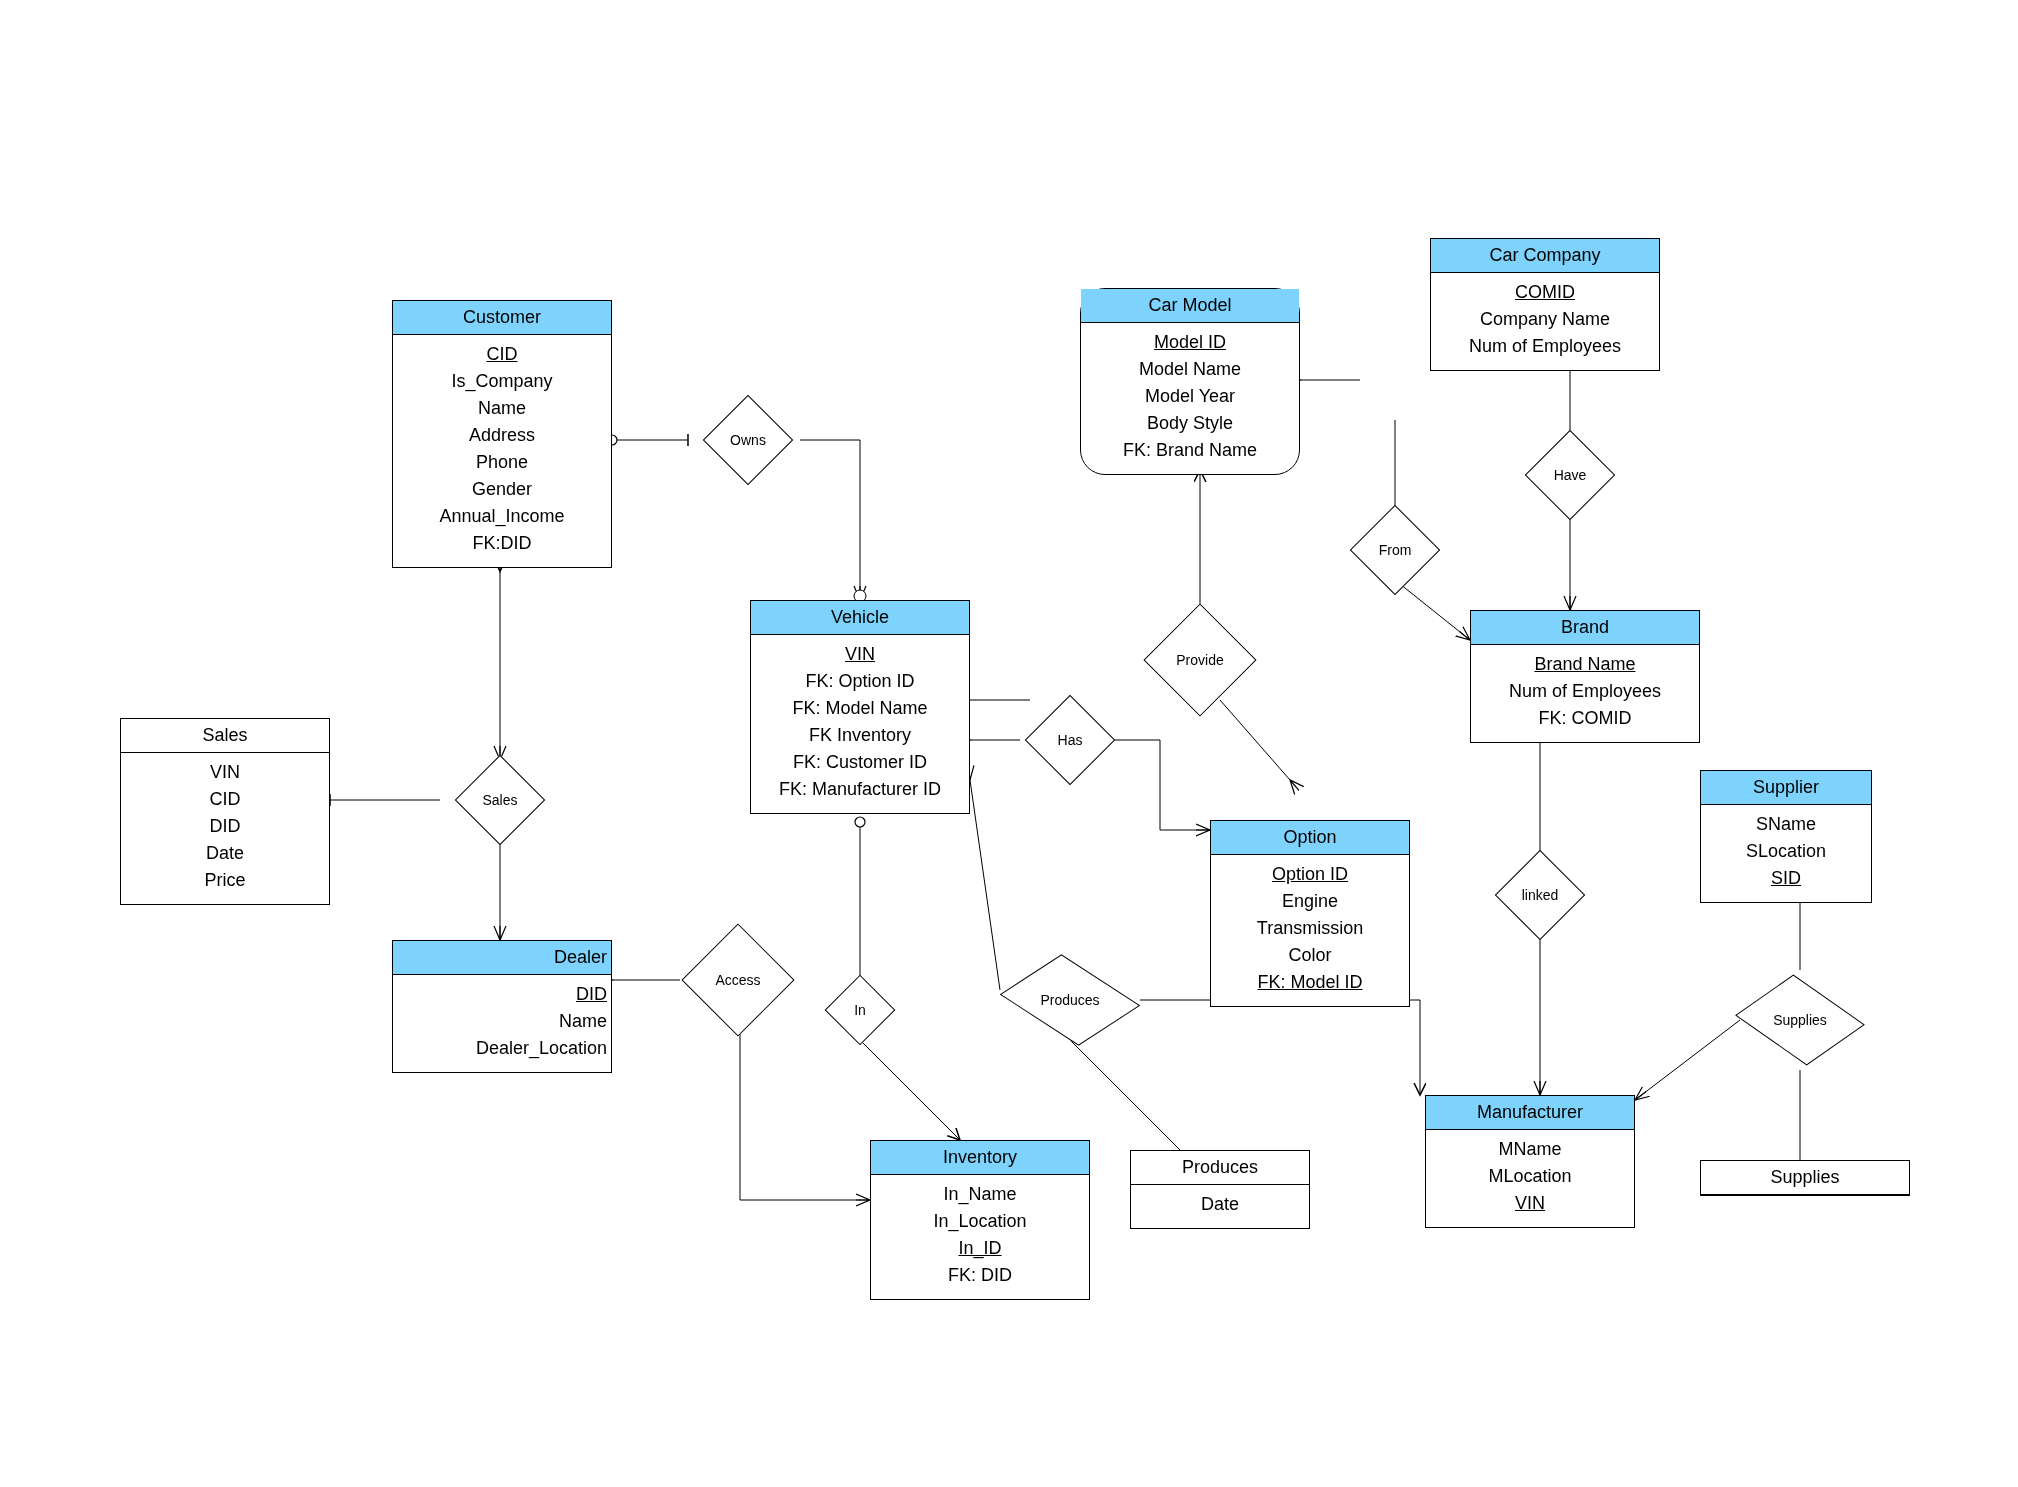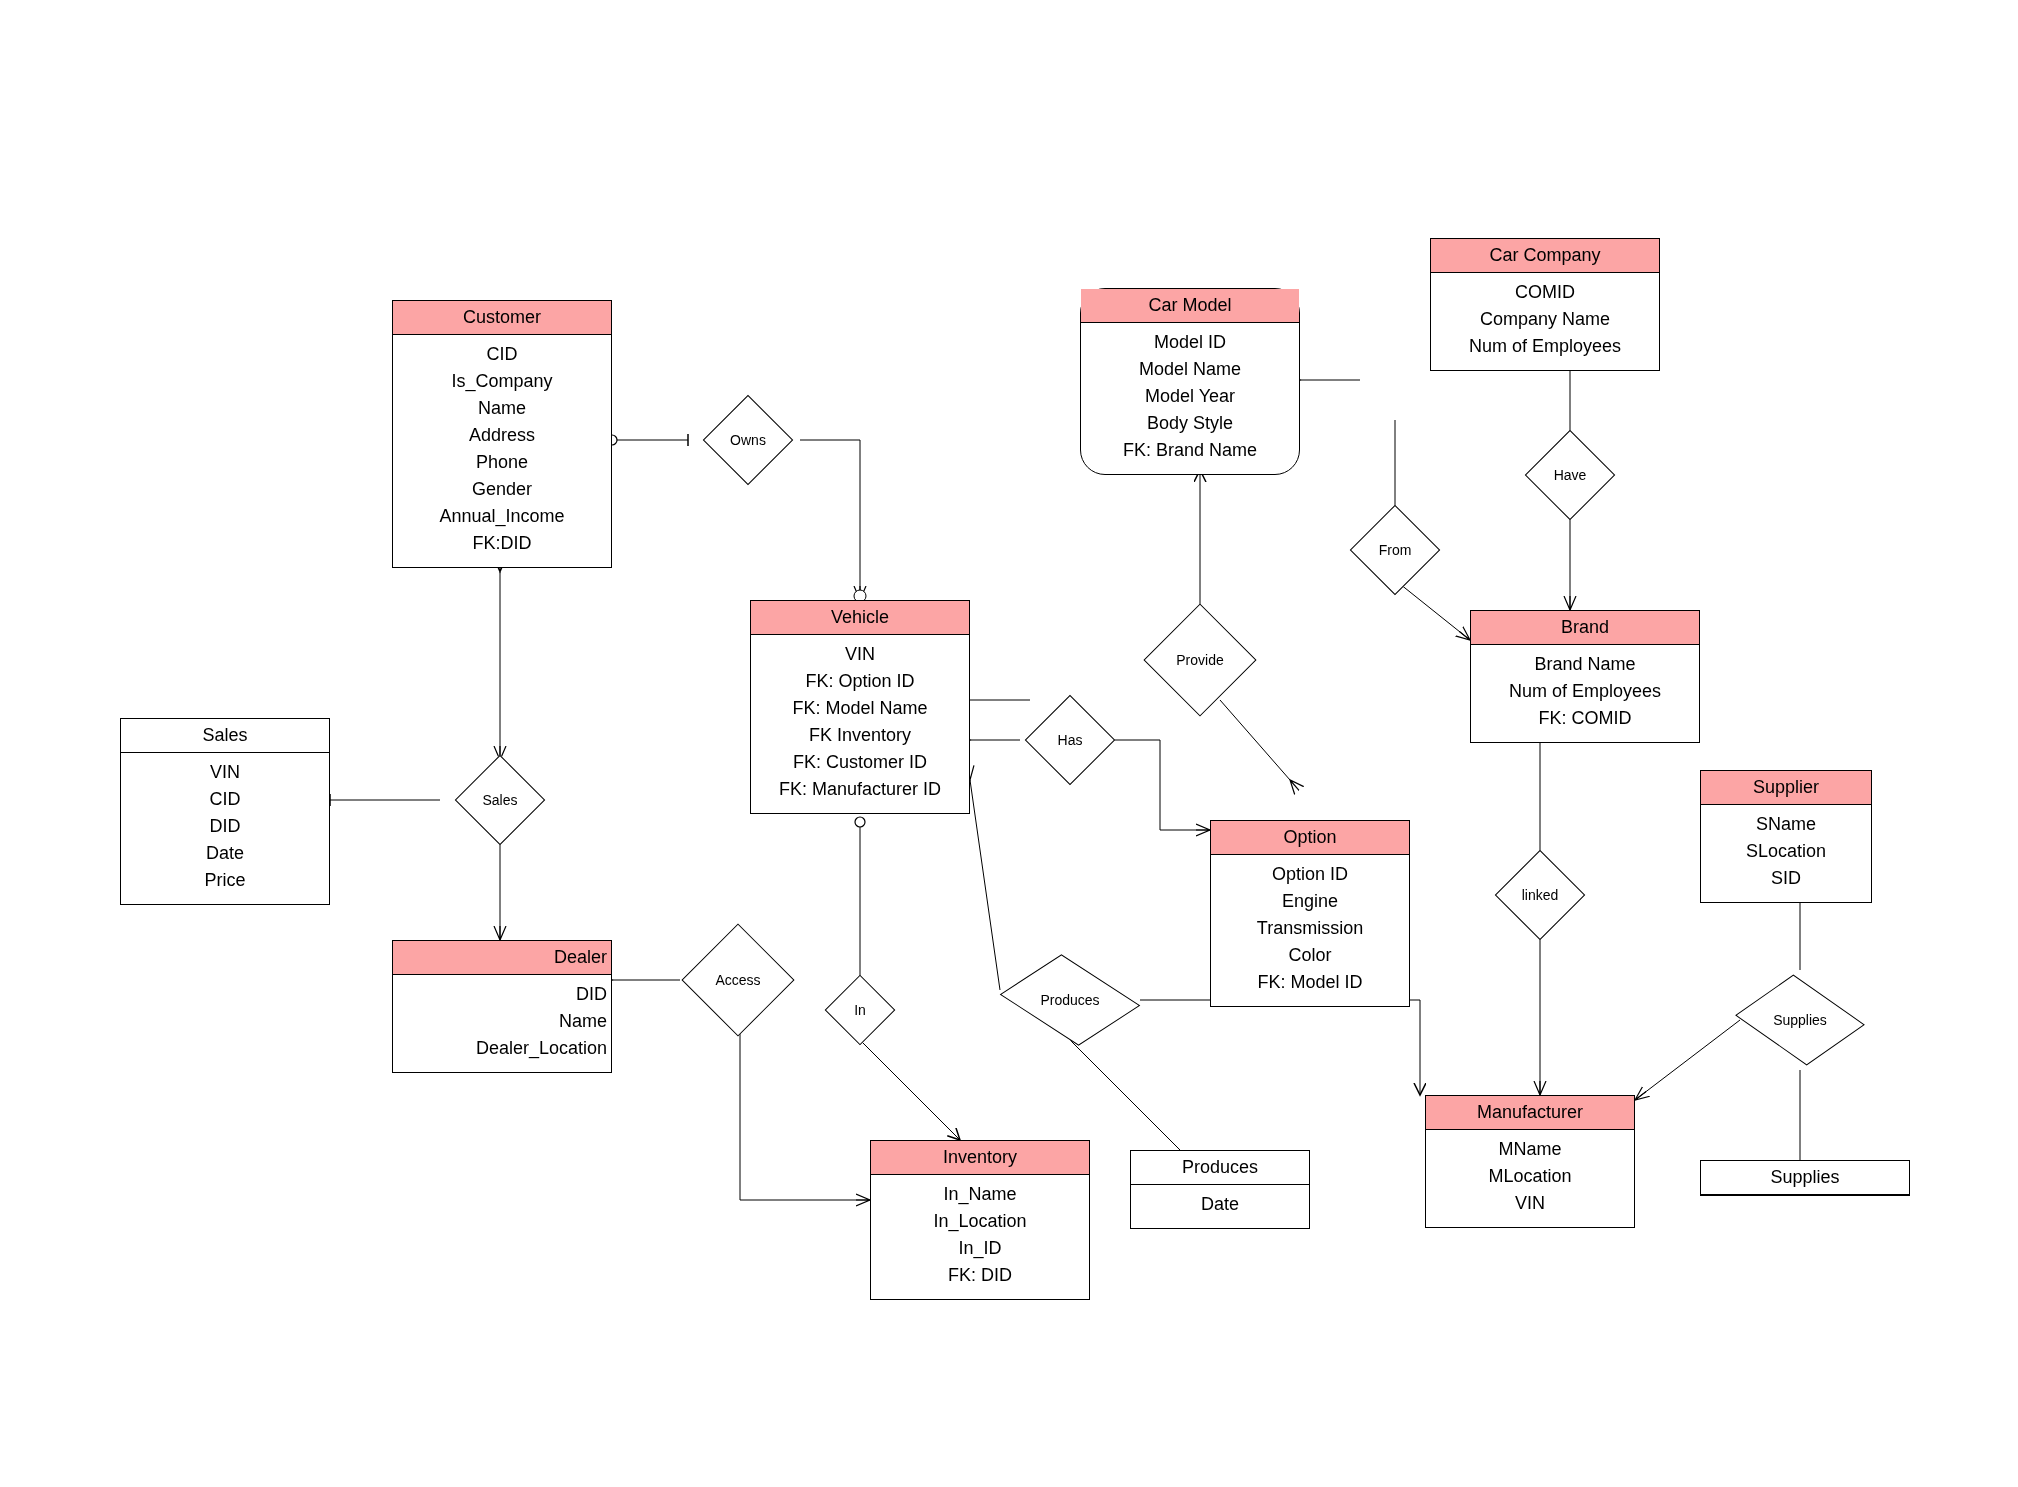"Car Company" .entity .title { background: #fca5a5 -> #7dd3fc }
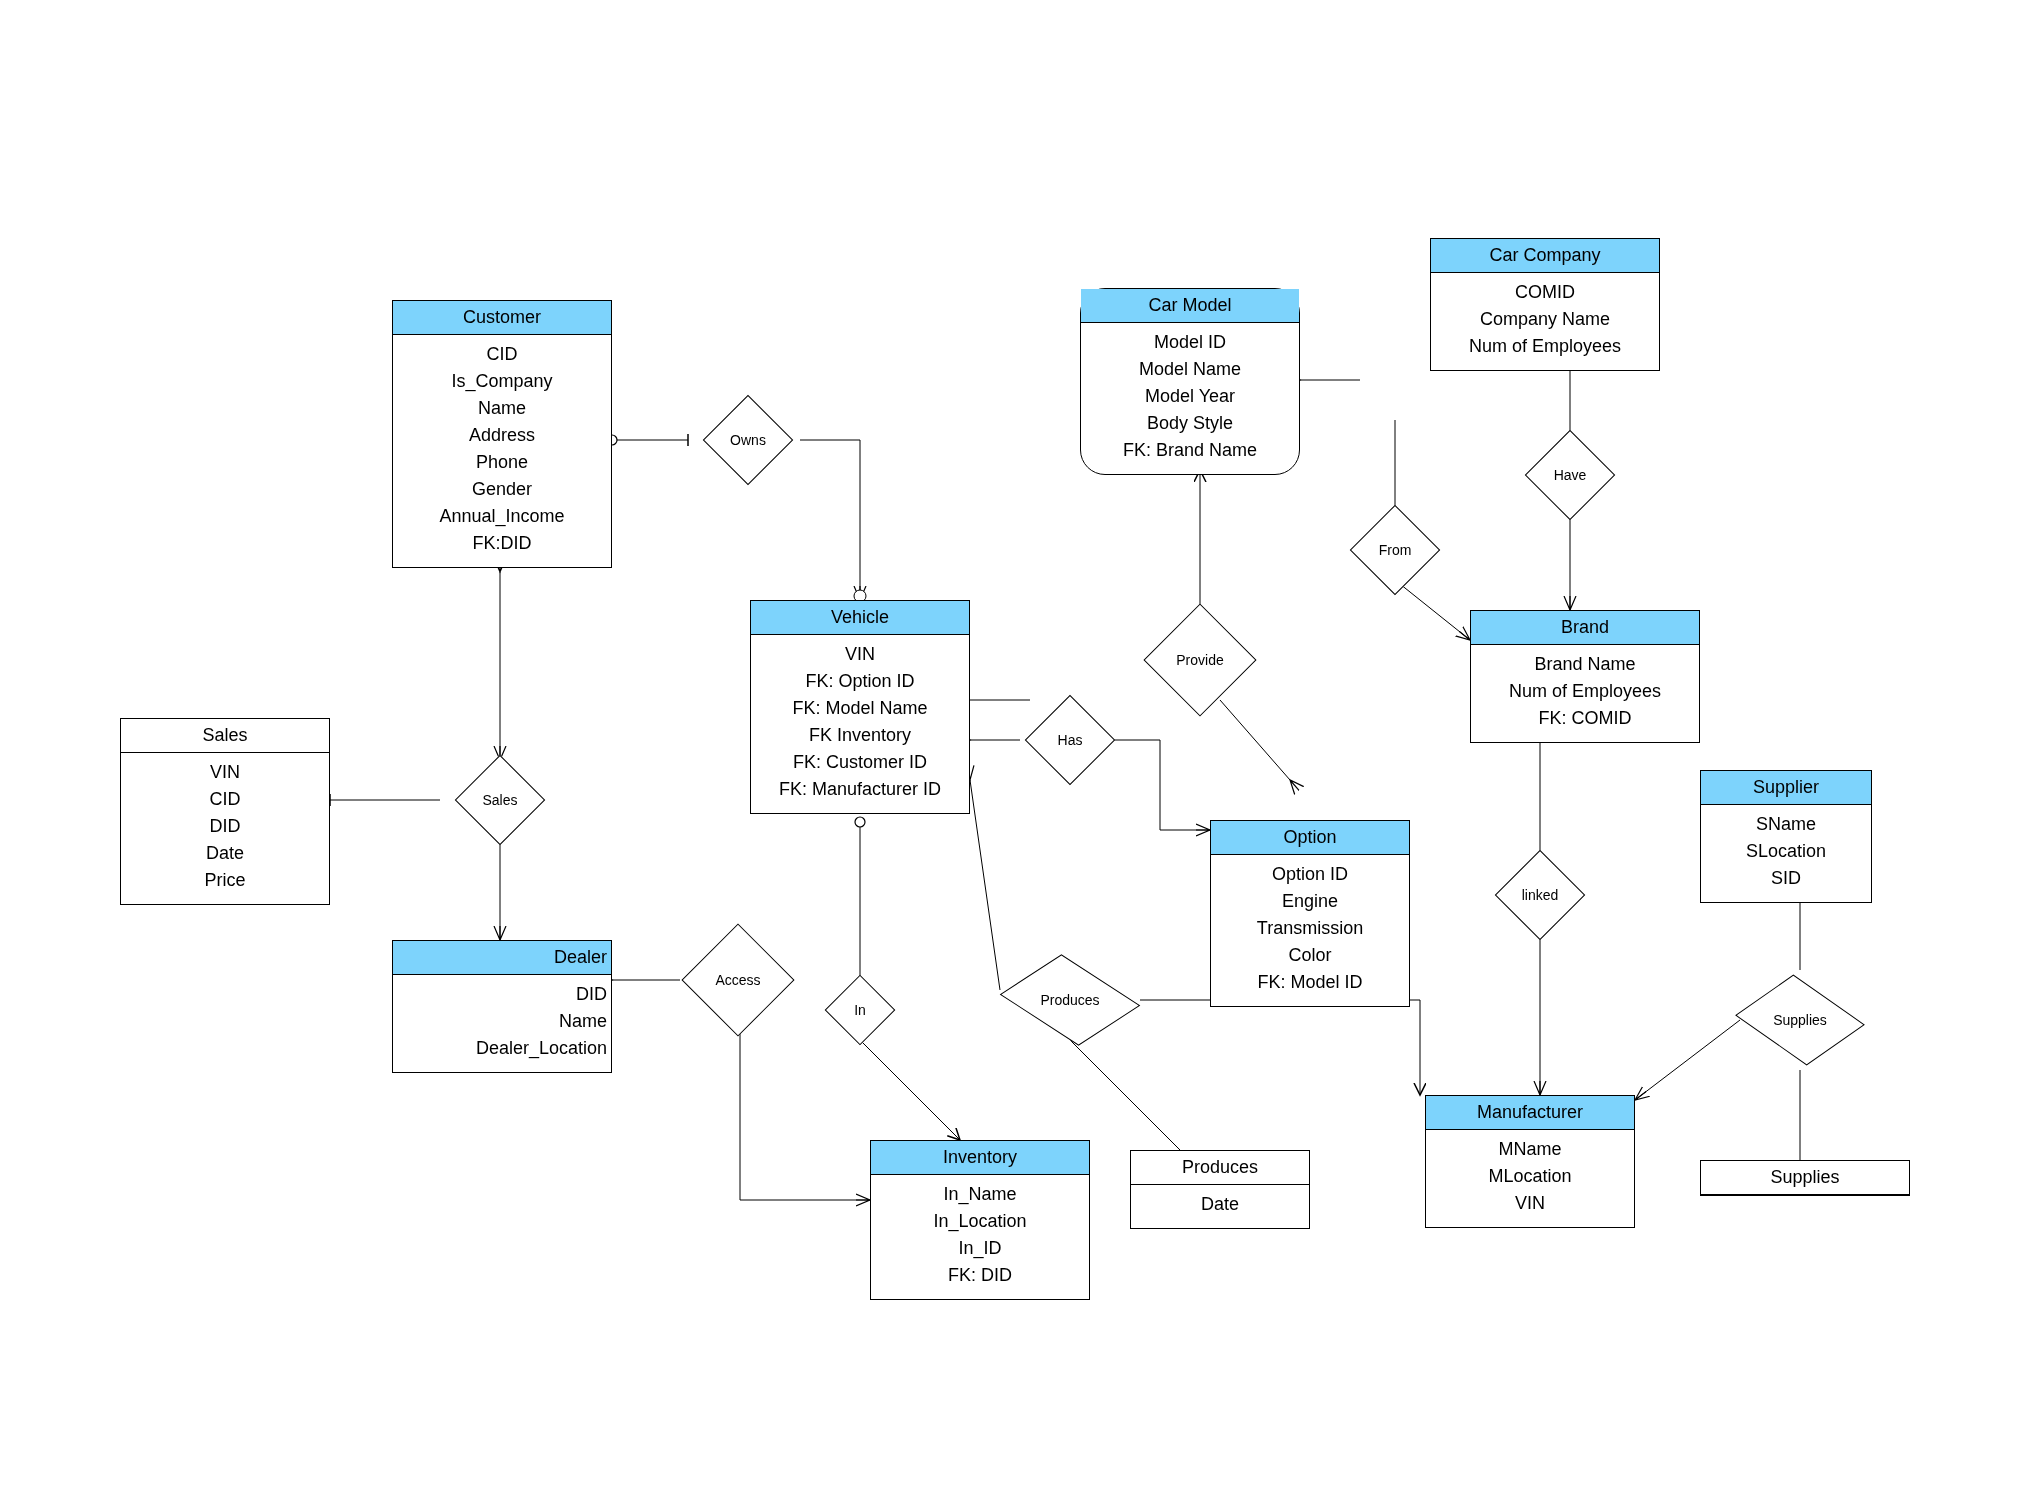"COMID" .underline { text-decoration: none -> underline }
